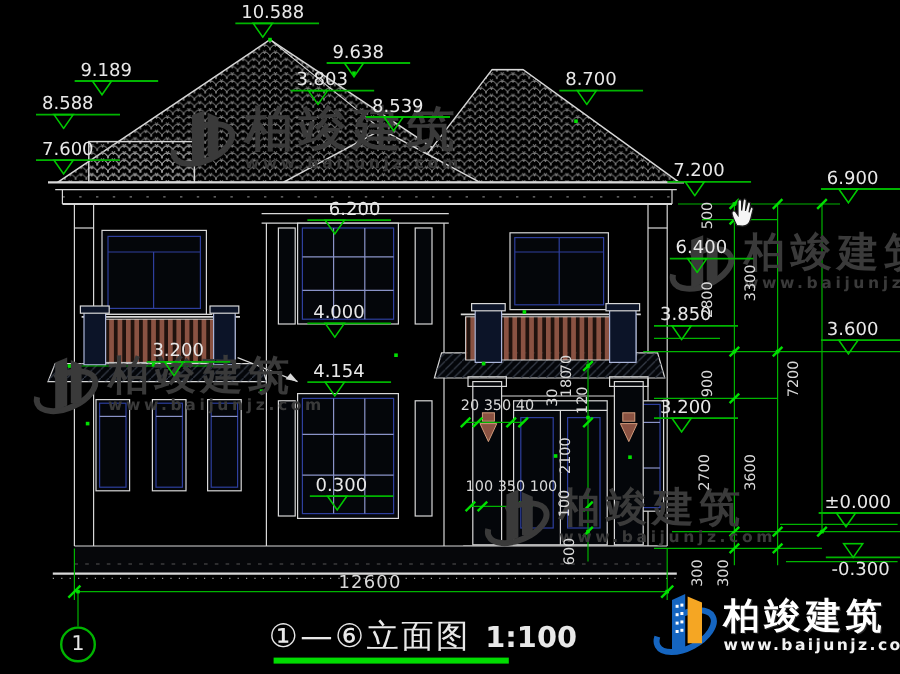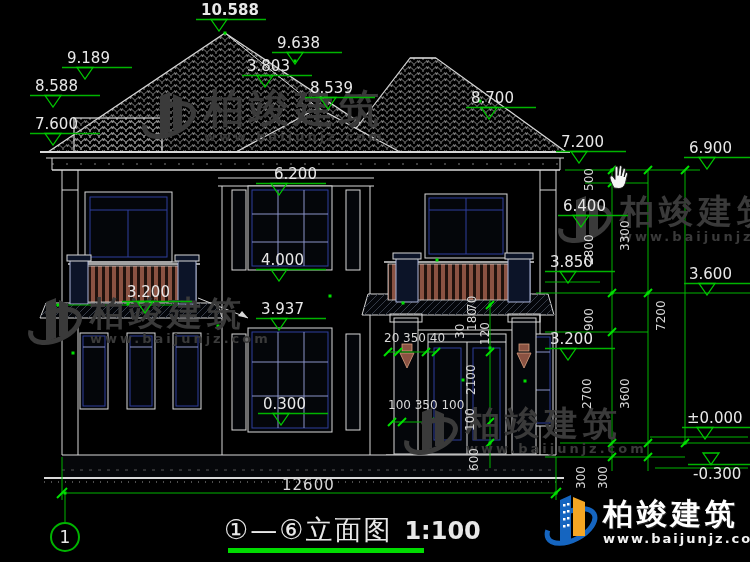"10.588" div.elev { font-weight: bold -> none }
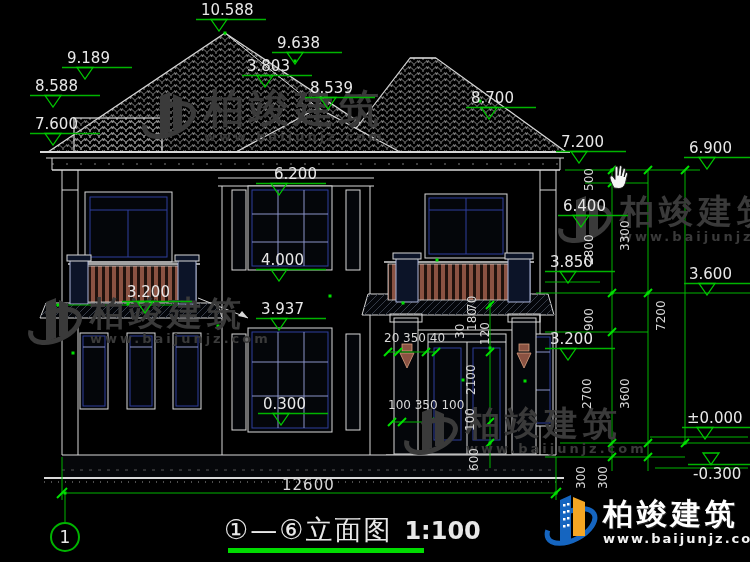"8.700" div.elev { margin-top: 32px -> none }
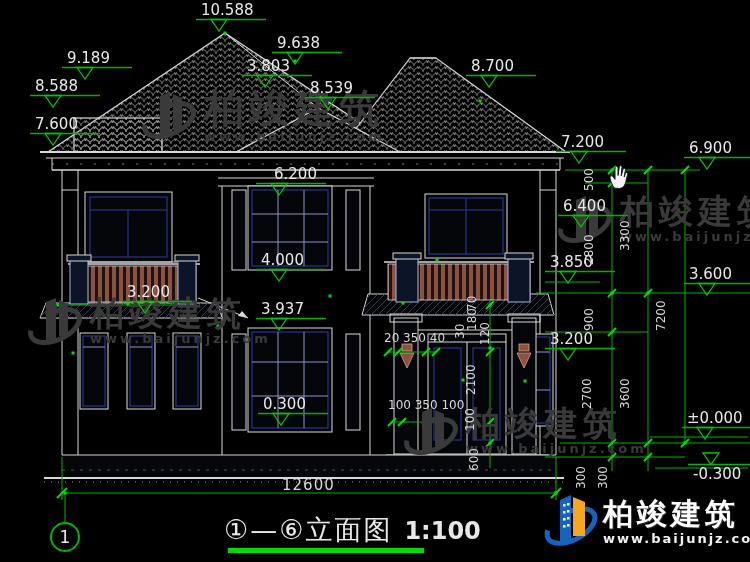"3.937" span.t { text: 3.937 -> 4.154 }
